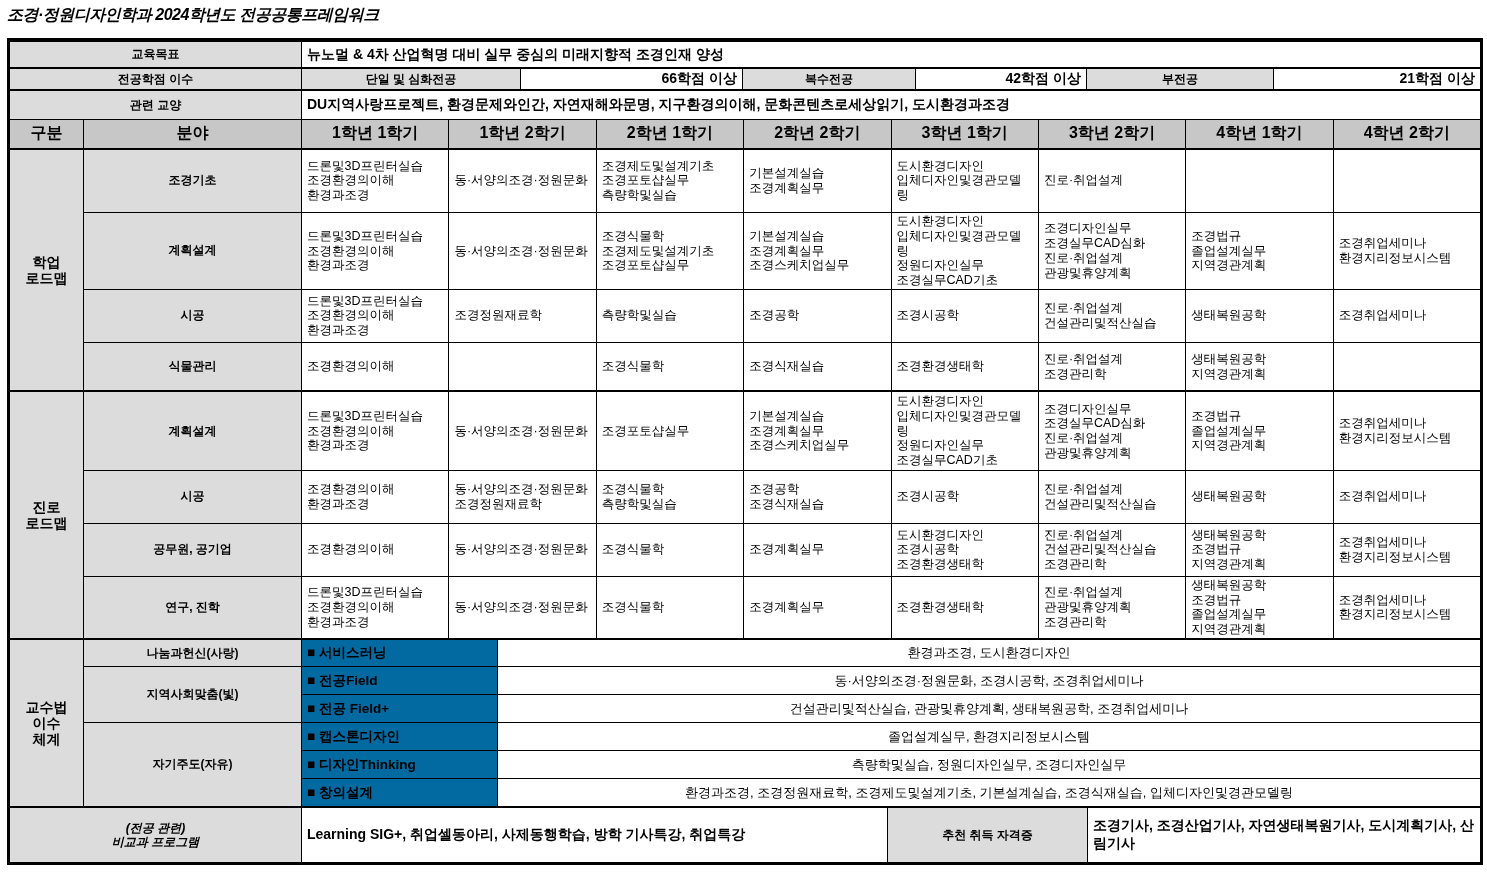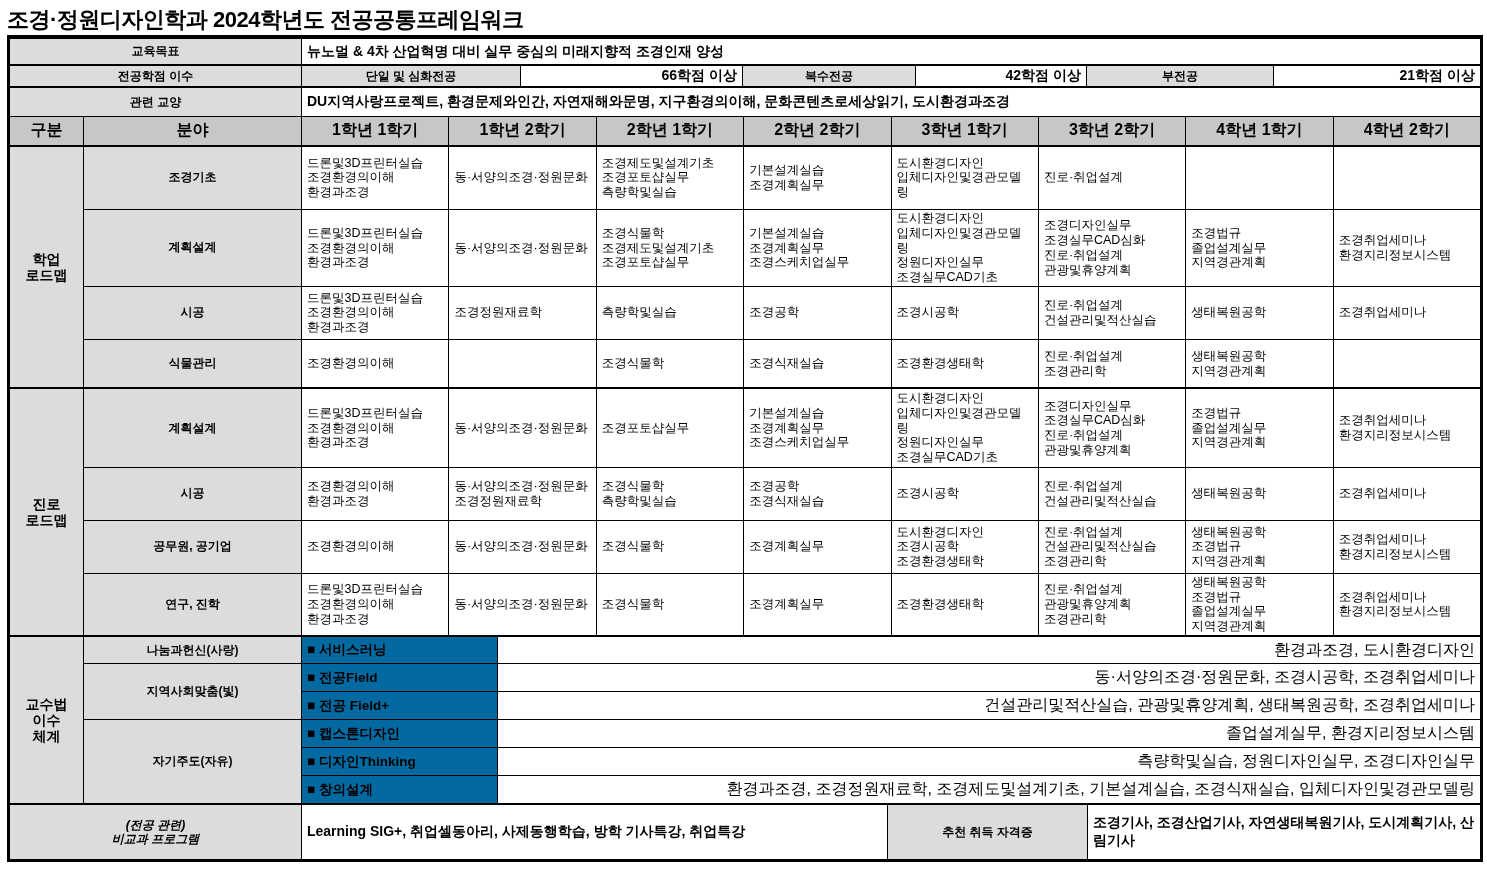"조경·정원디자인학과 2024학년도 전공공통프레임워크" .doc-title { font-size: 22px -> 16px; font-style: none -> italic; padding: 5px 0 0 7px -> 5px 0 12px 7px }
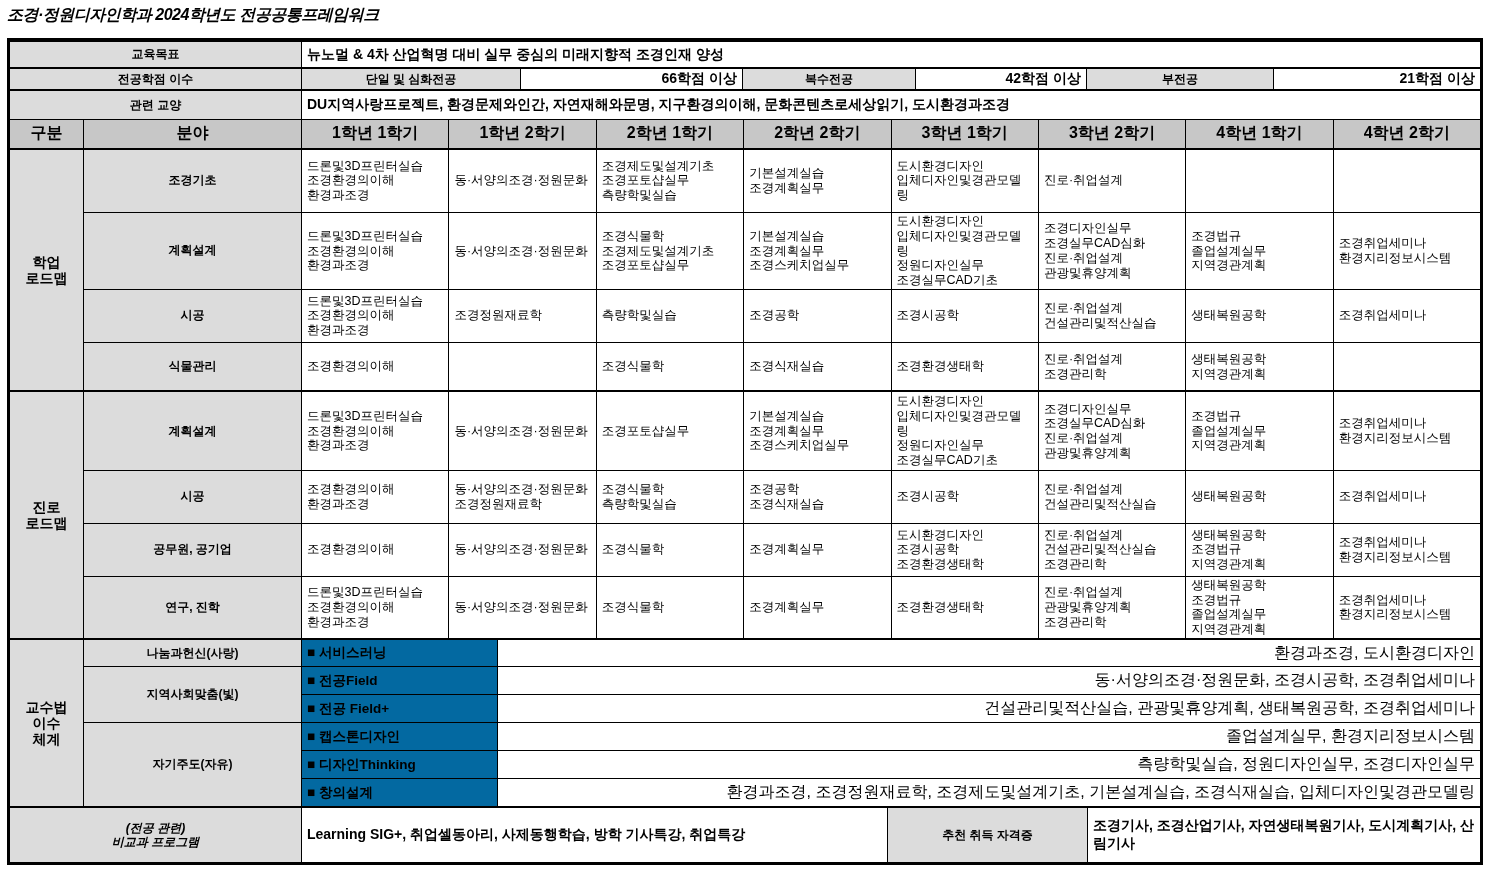"환경과조경, 도시환경디자인" .pedcourses { font-size: 16px -> 13px; text-align: right -> center }
